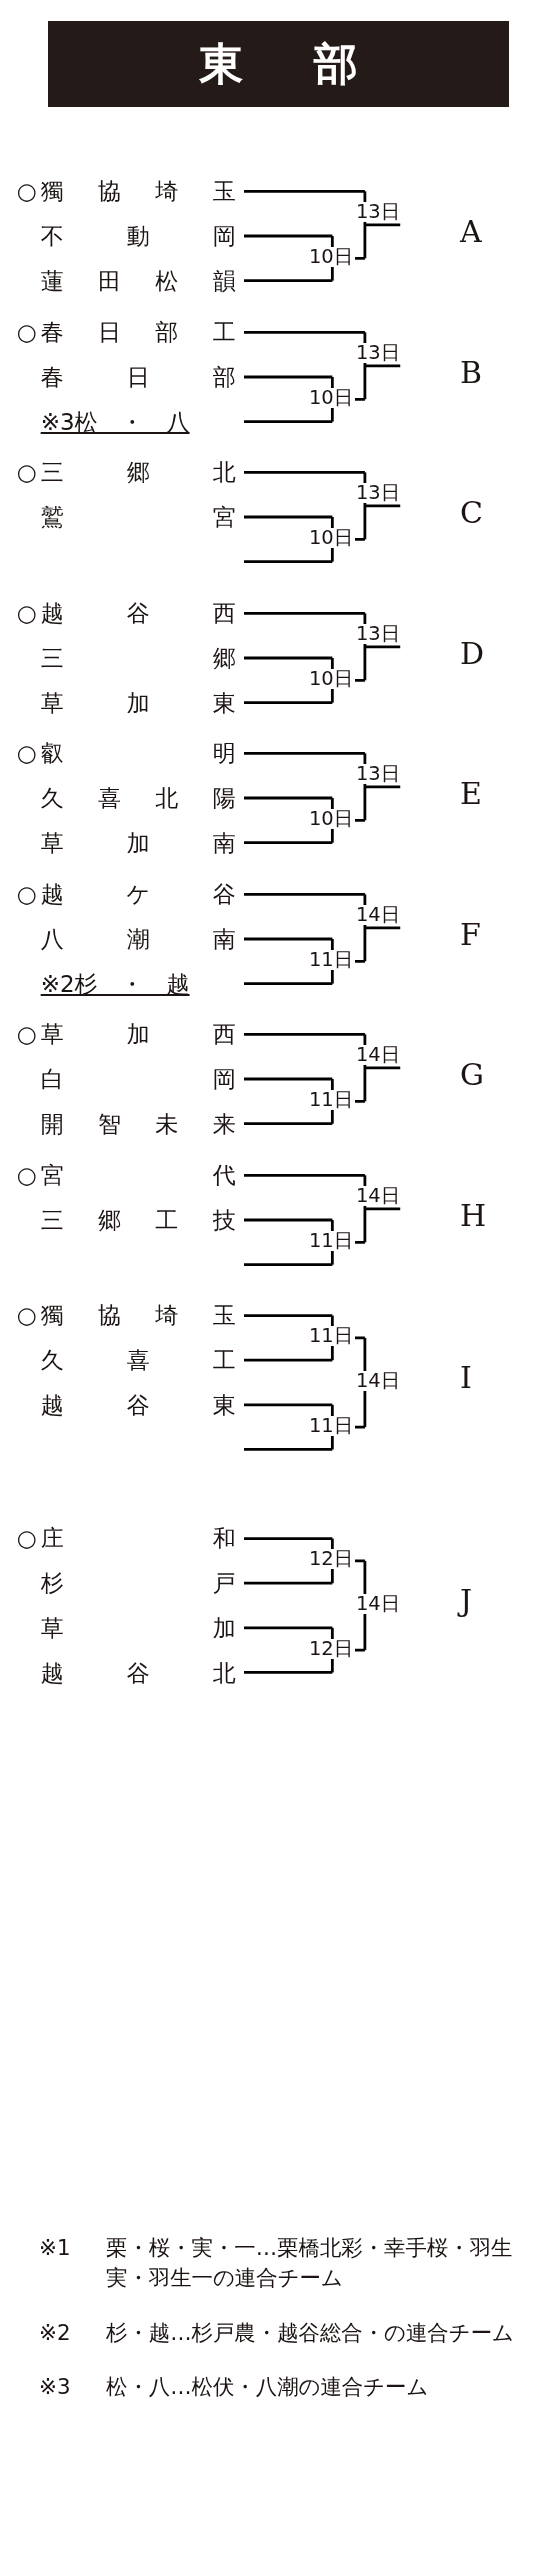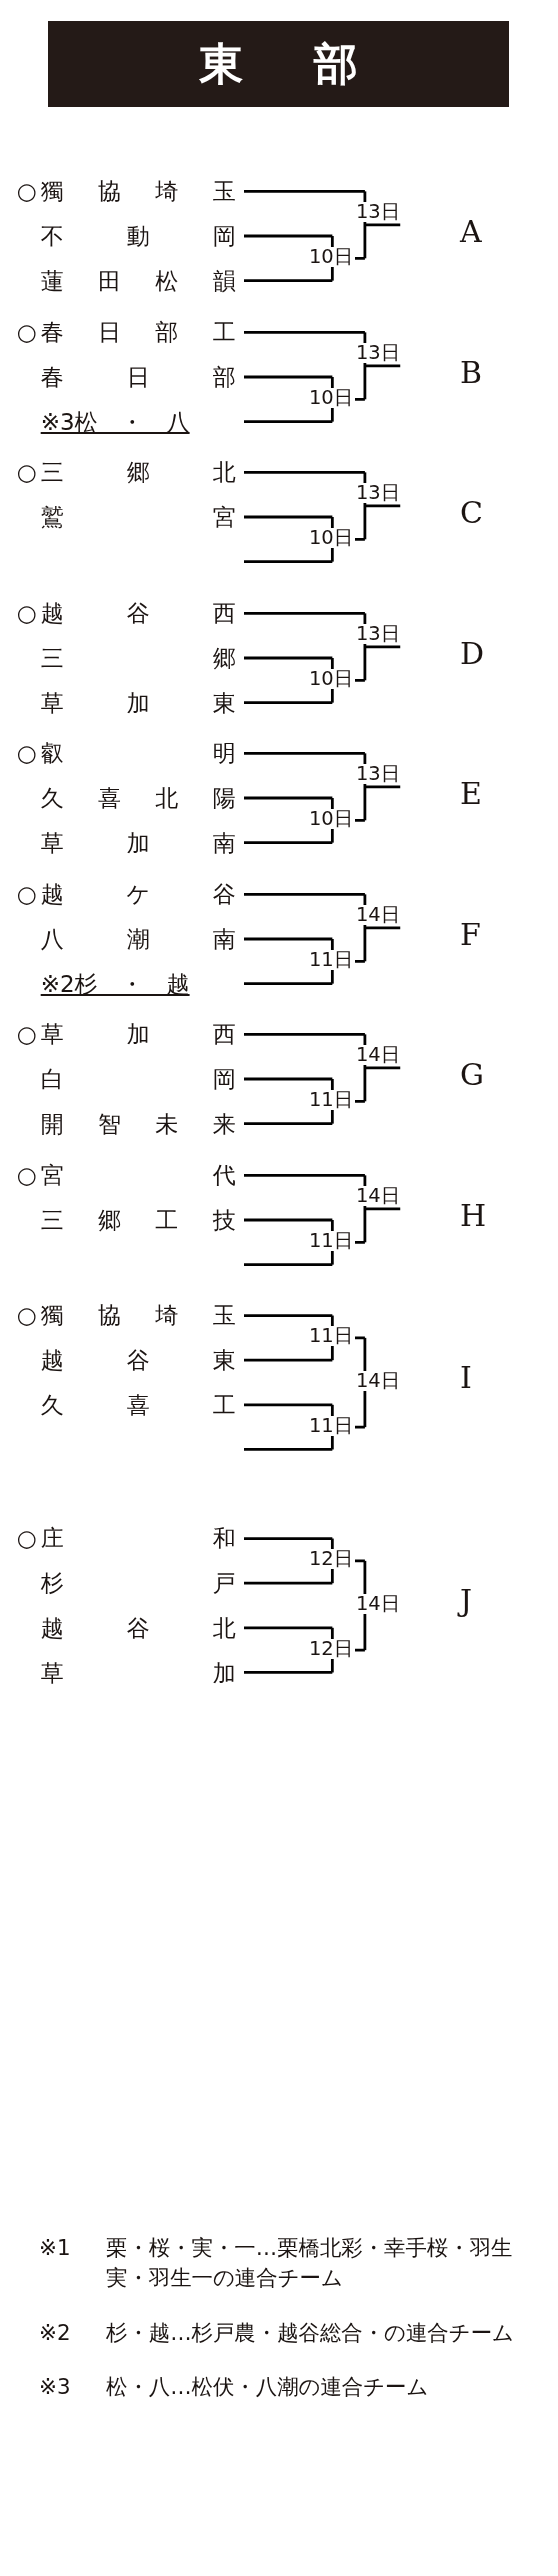"越谷東" div.team { order: before "久喜工" -> after "久喜工" }
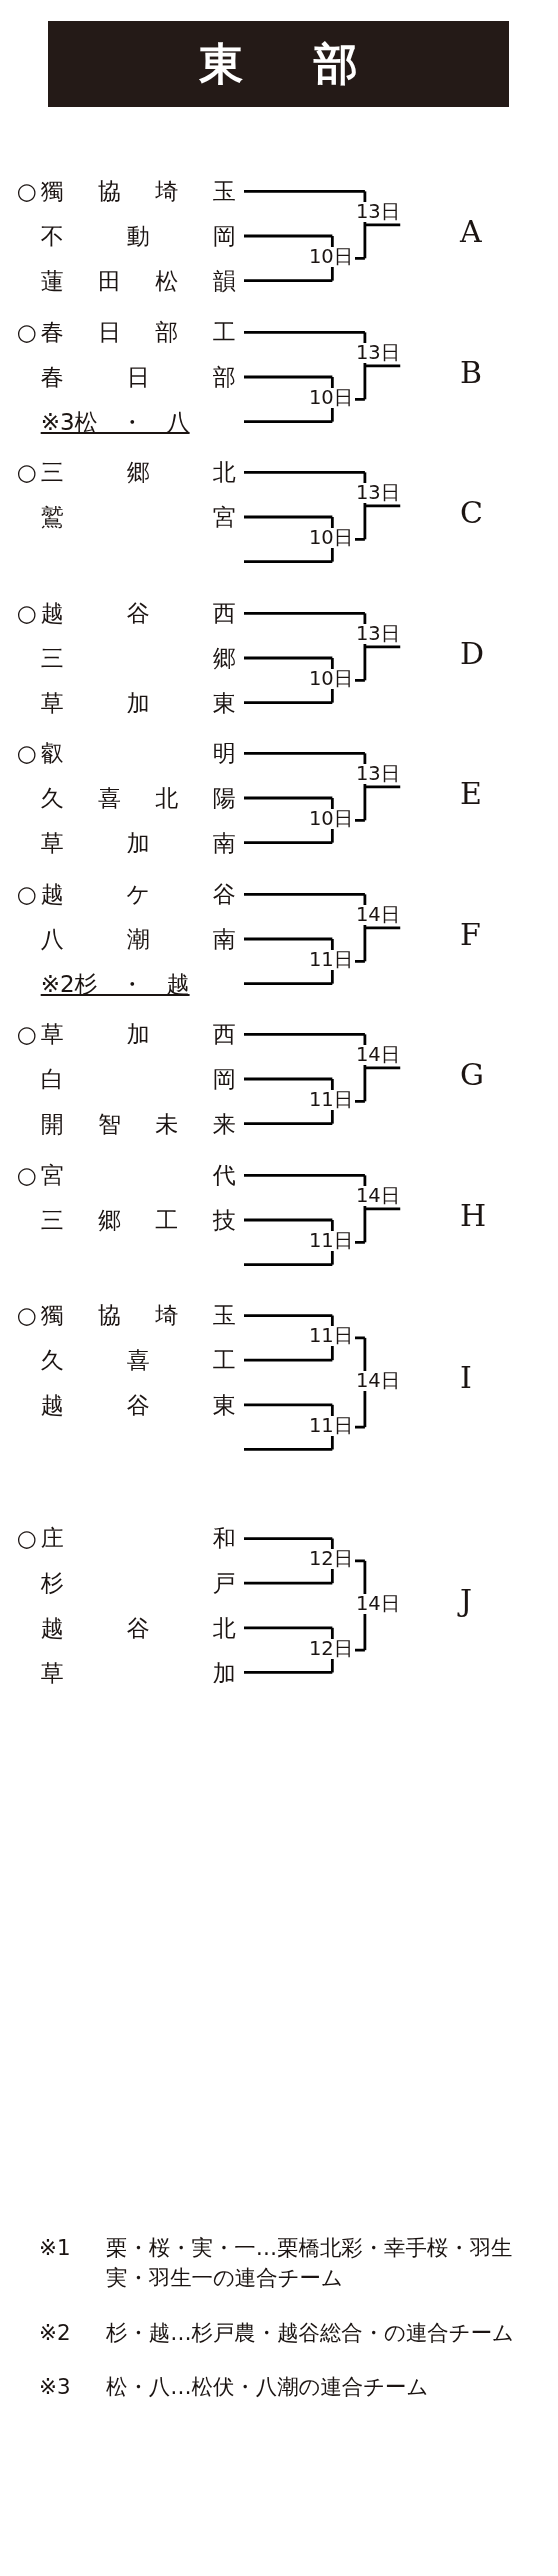"越谷北" div.team { order: before "草加" -> after "草加" }
